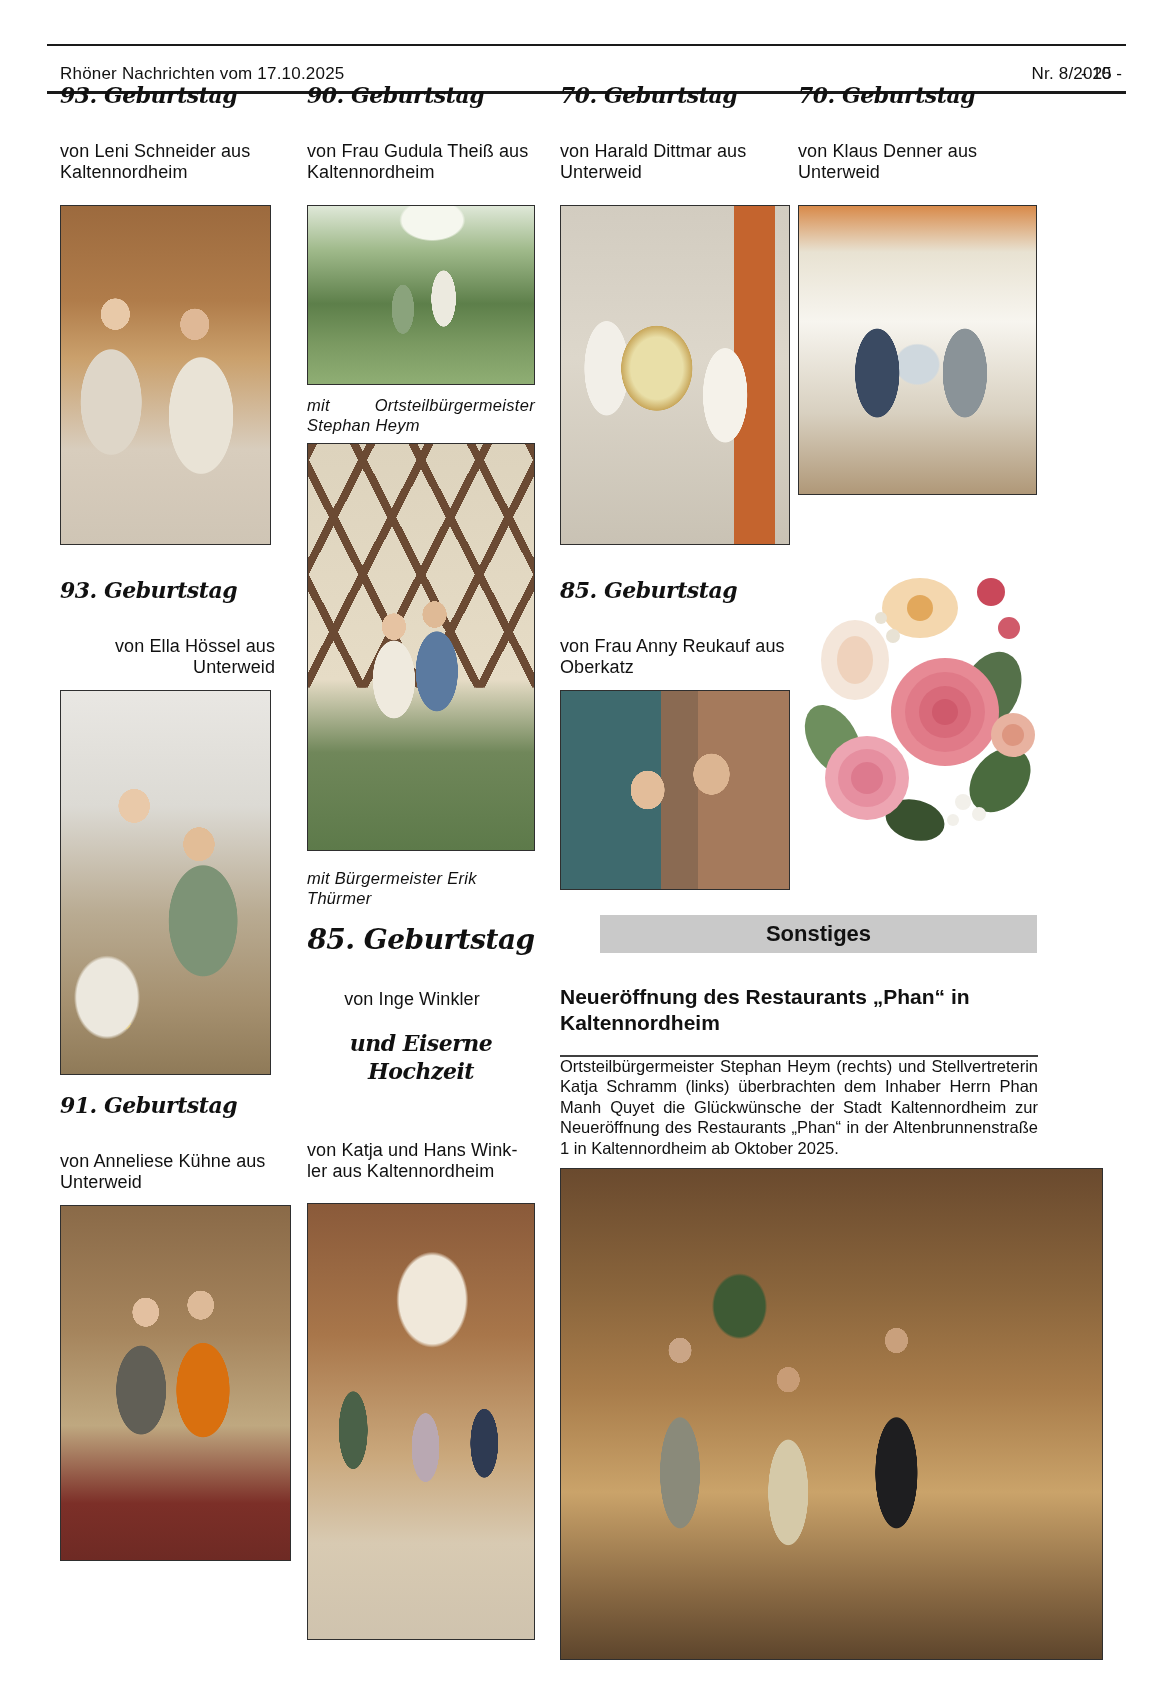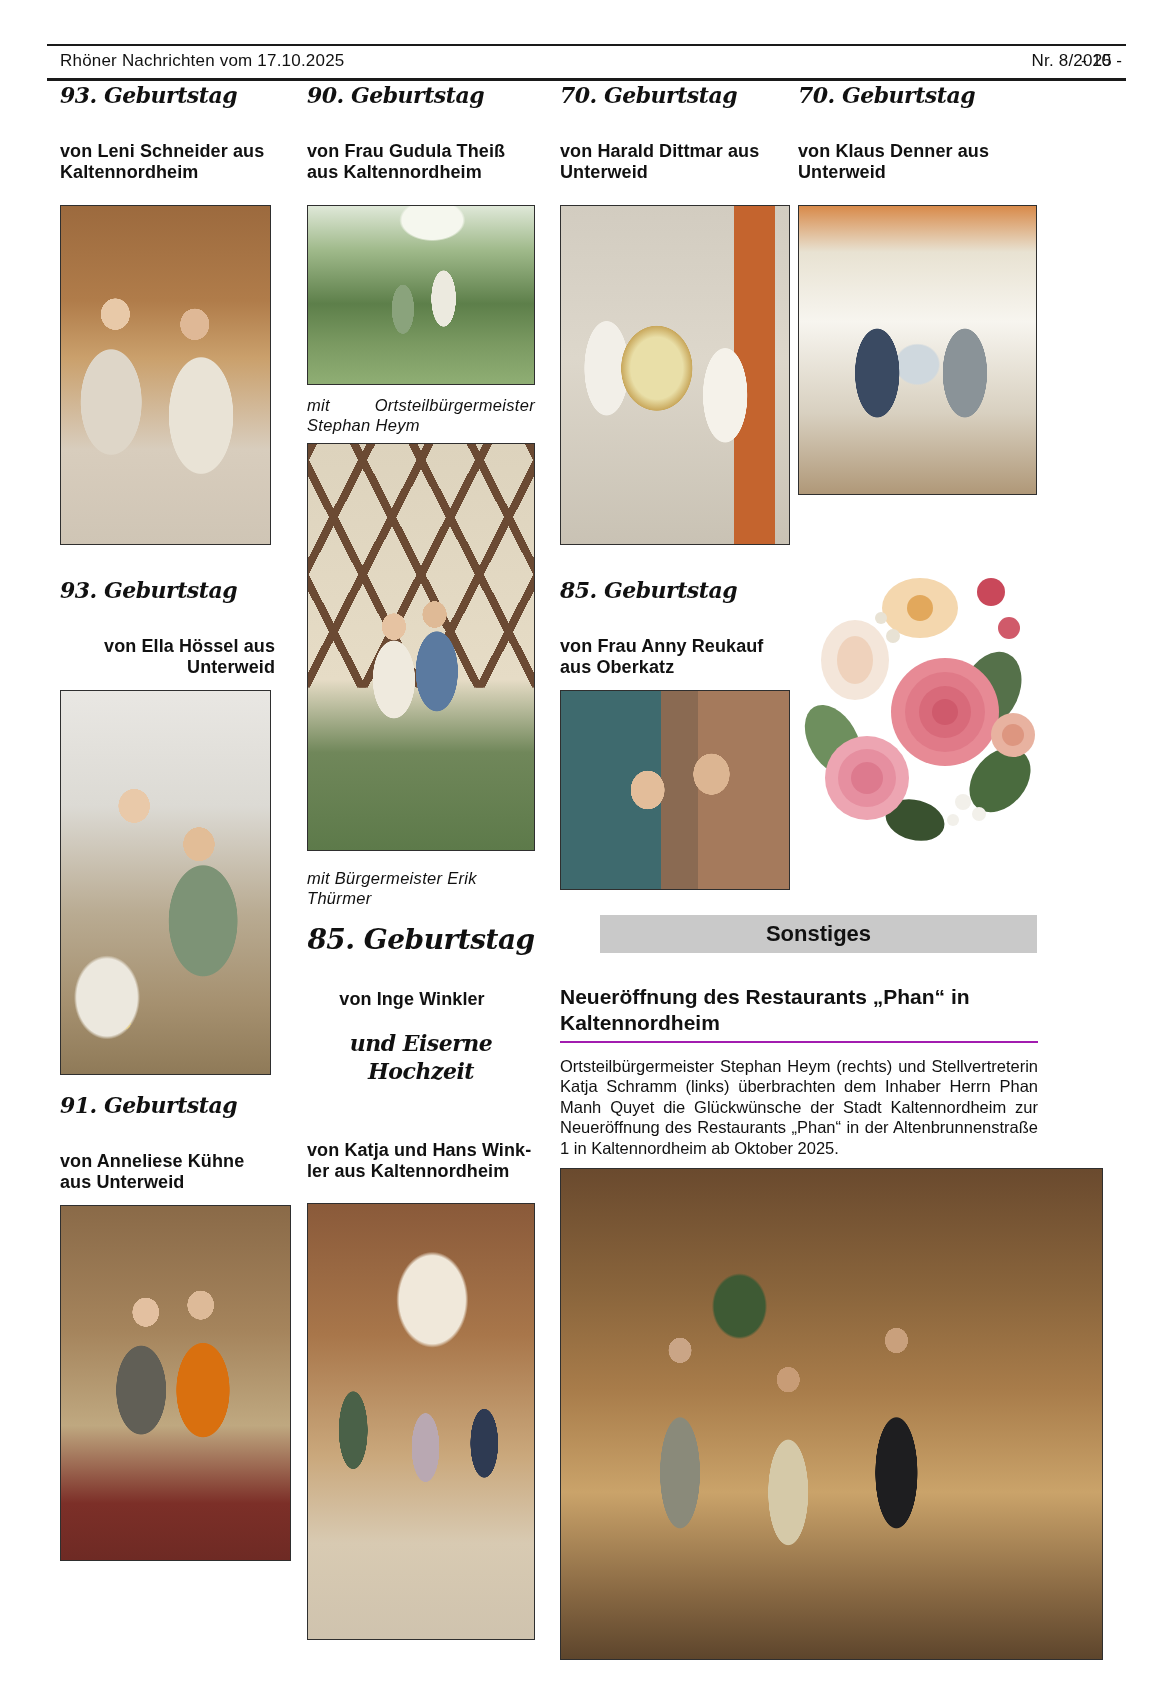"Rhöner Nachrichten vom 17.10.2025" .pagehead-row { padding: 5px 14px 7px 13px -> 18px 14px 7px 13px }
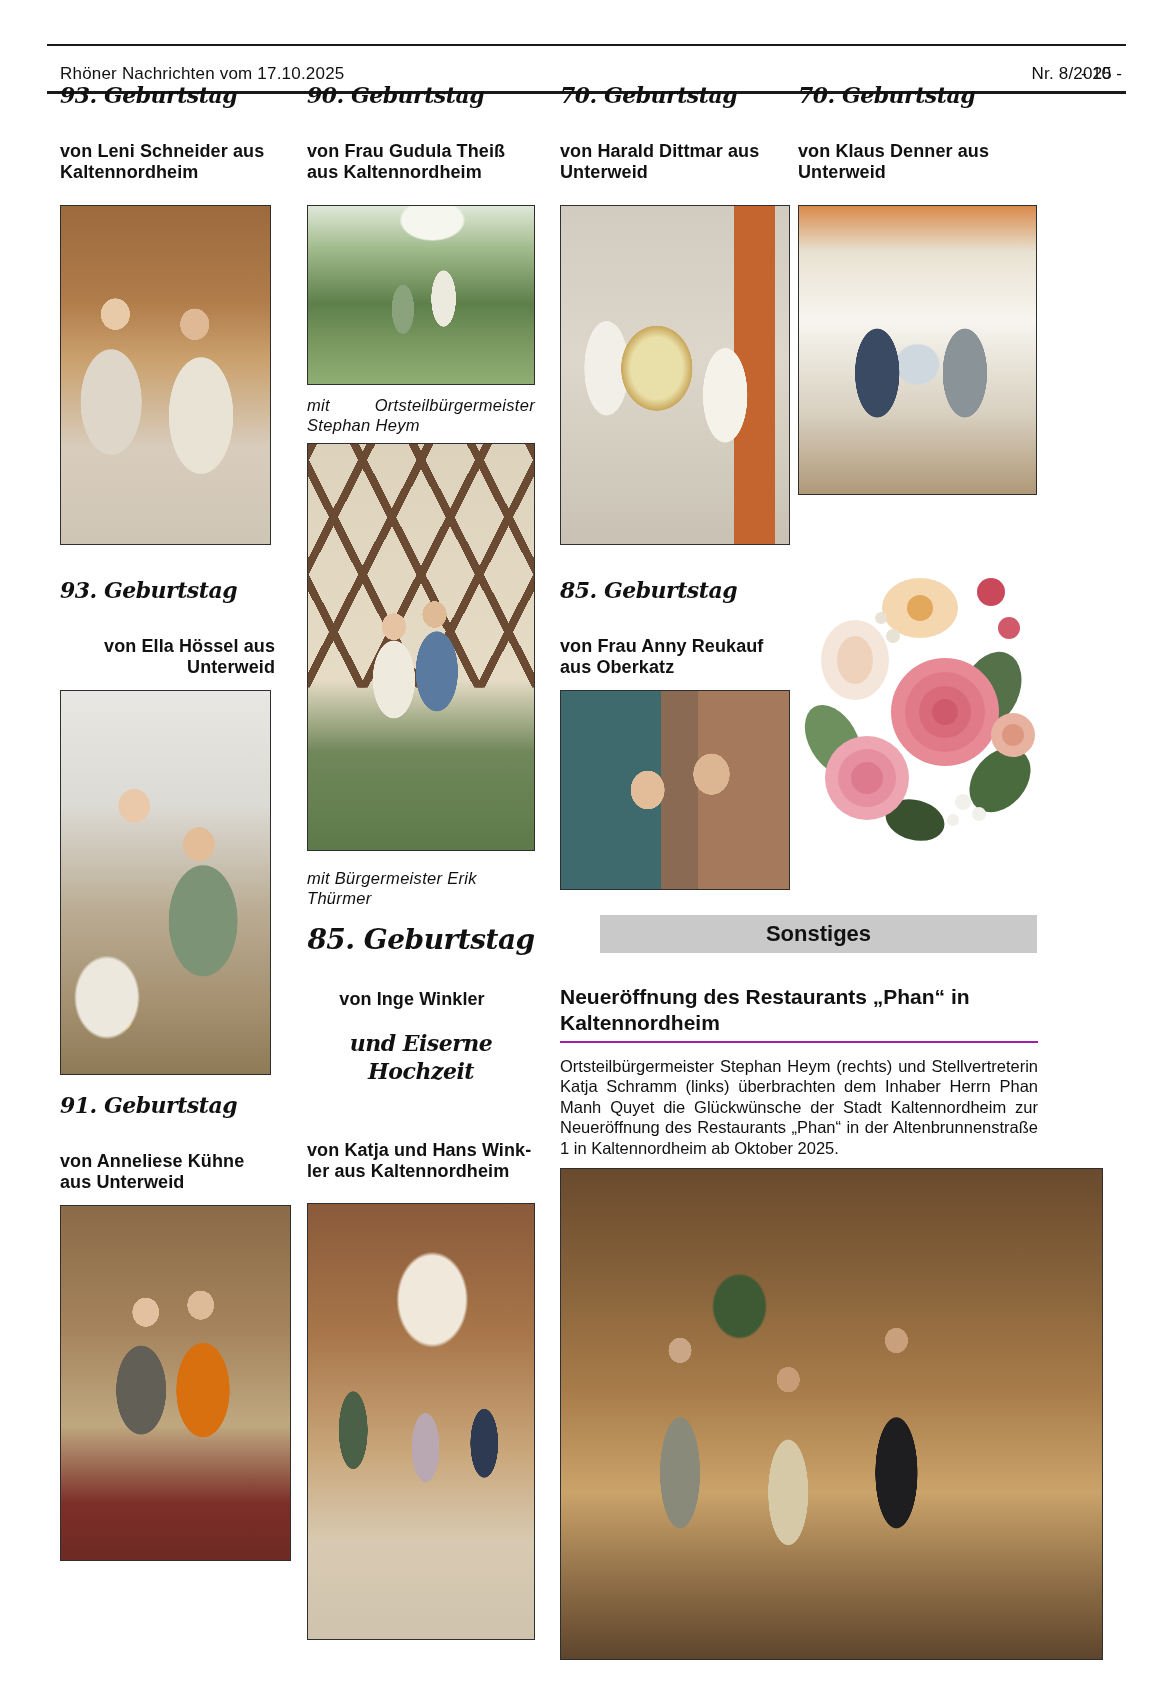"von Leni Schneider aus Kaltennordheim" .byline { font-weight: bold -> normal }
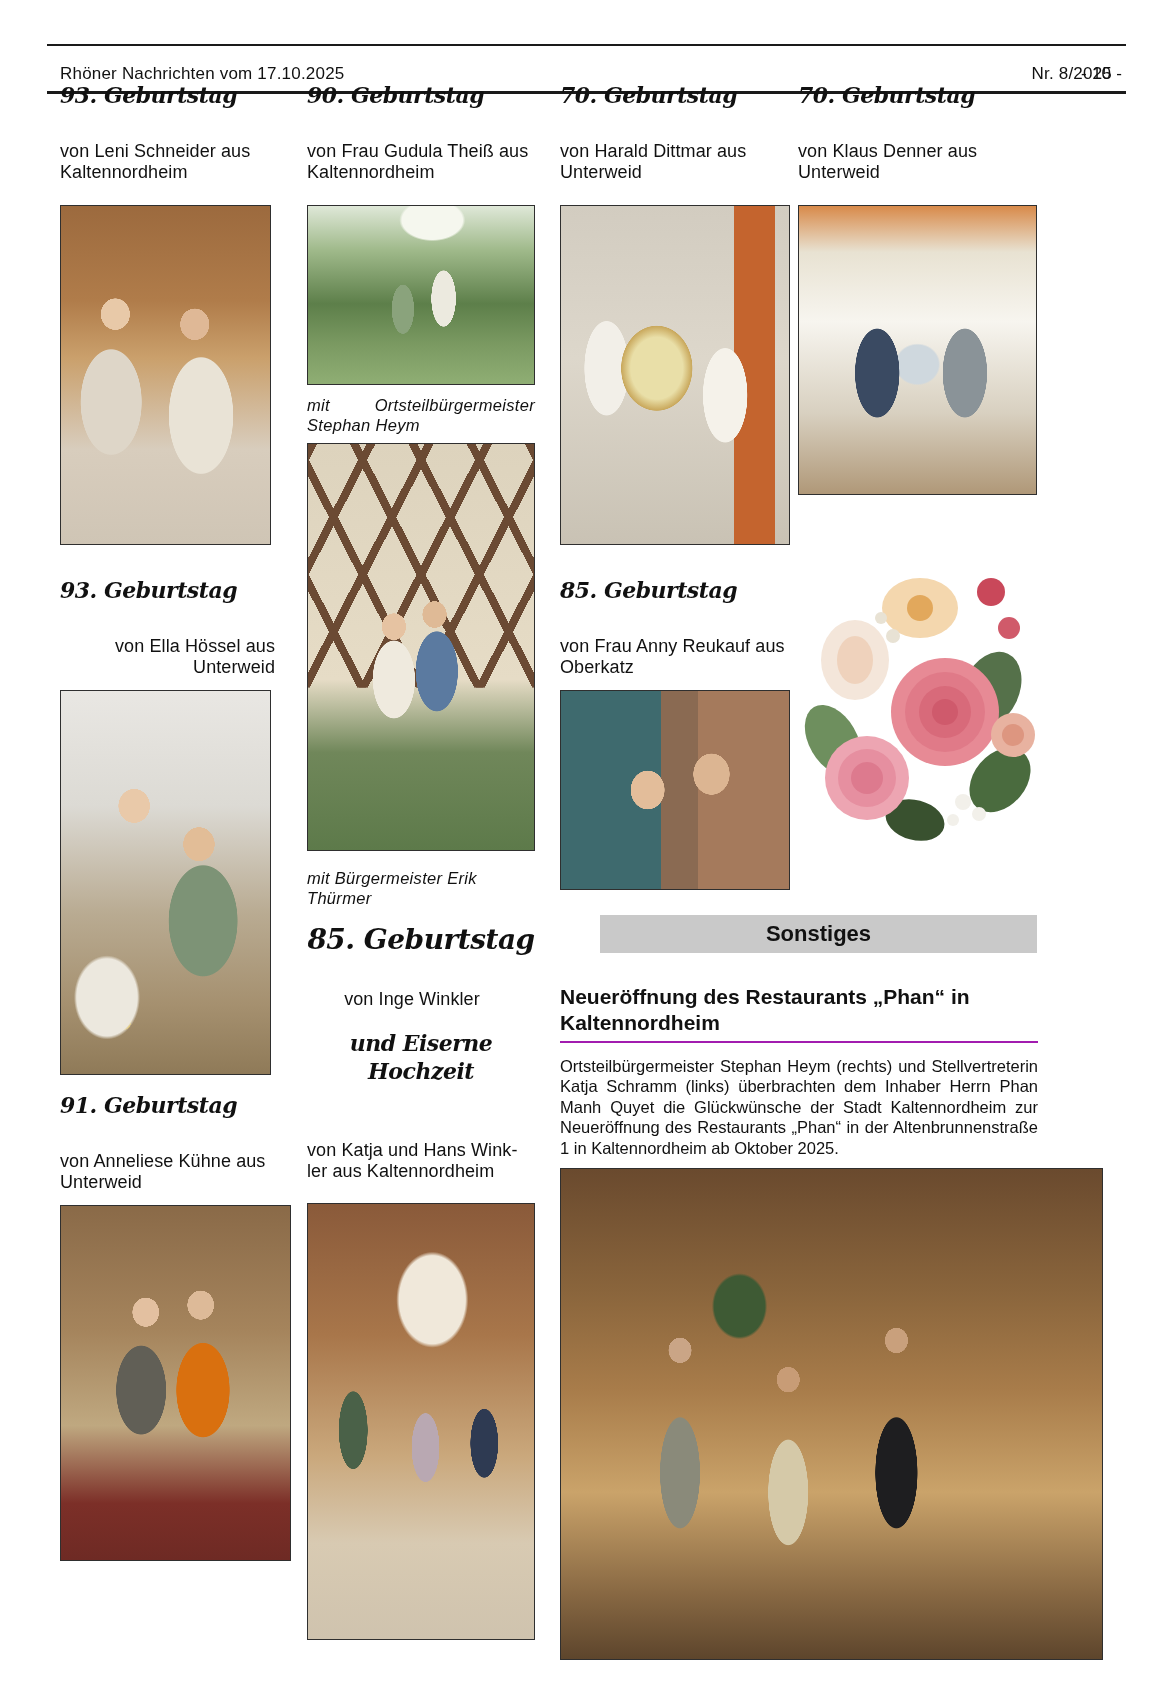"Neueröffnung des Restaurants „Phan“ in" .headline { border-bottom: 2px solid #a21caf -> 2px solid #404040; padding-bottom: 4px -> 18px }
